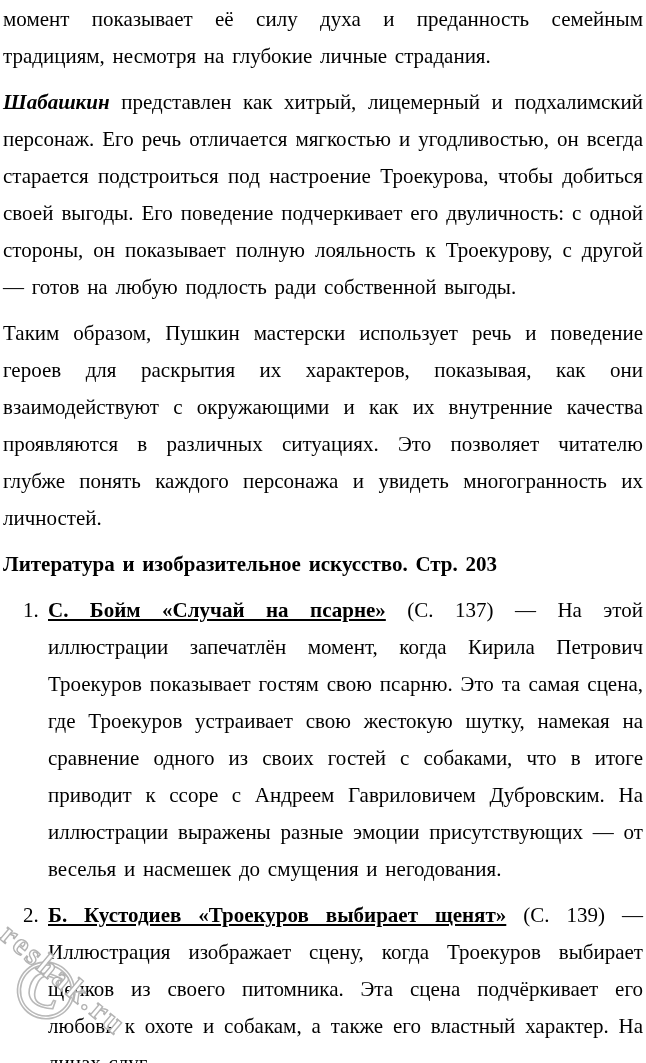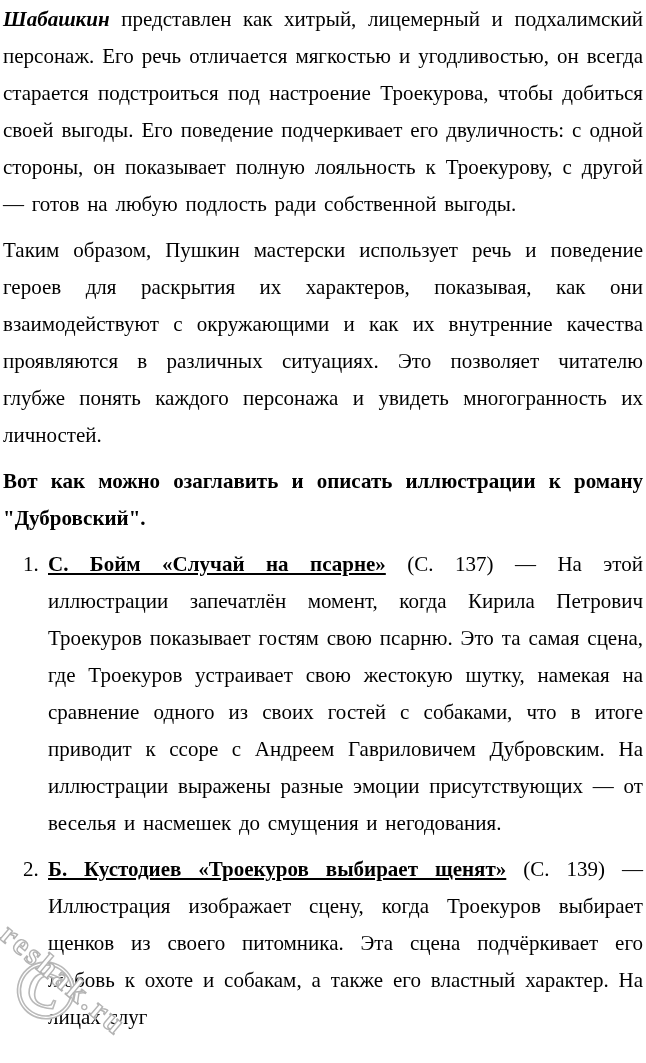"момент показывает её силу духа" p.para { html: none -> <p><b></b><span>момент показывает её силу духа и преданность семейным традициям, несмотря на глубокие личные страдания.</span></p> }
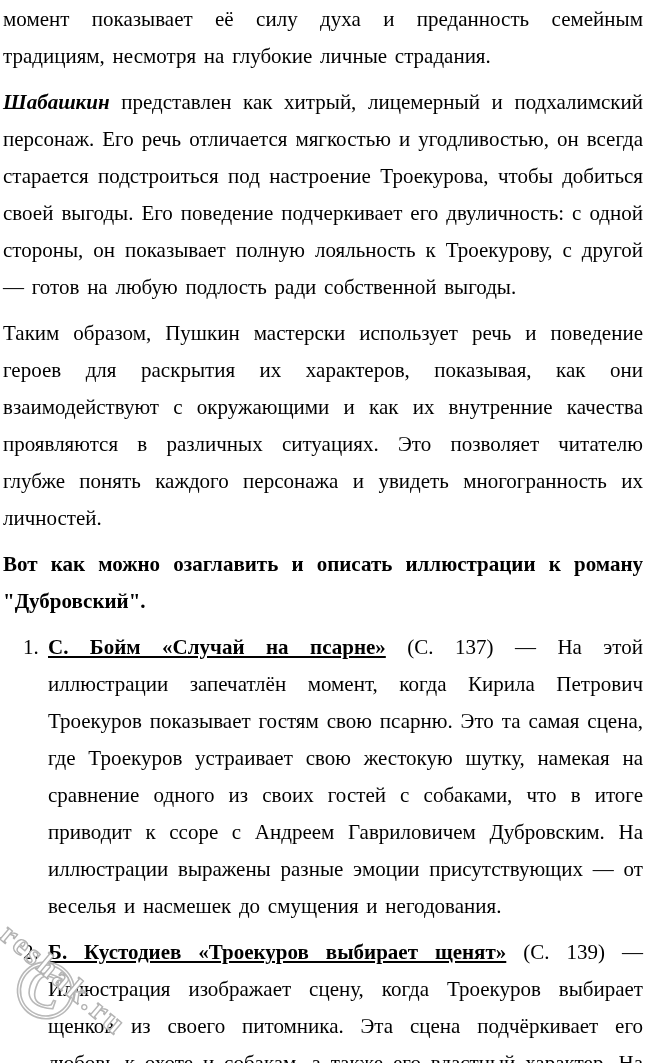"Литература и изобразительное искусство." h2.heading { html: none -> <h2>Литература и изобразительное искусство. Стр. 203</h2> }
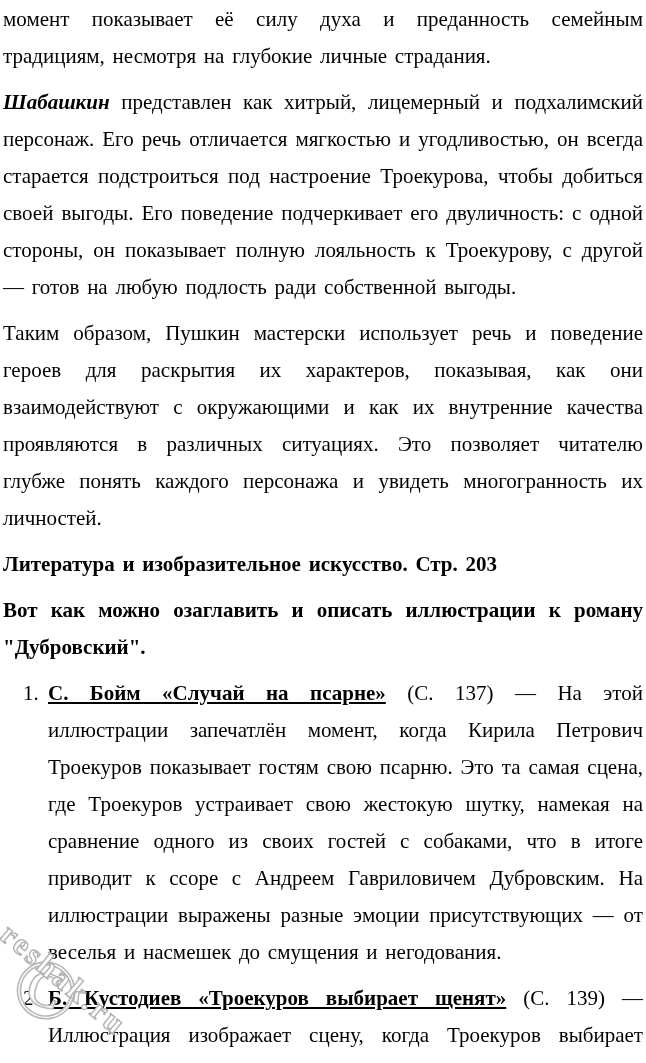"Вот как можно озаглавить и" p.intro { html: <p>Вот как можно озаглавить и описать иллюстрации к роману "Дубровский".</p> -> none }
